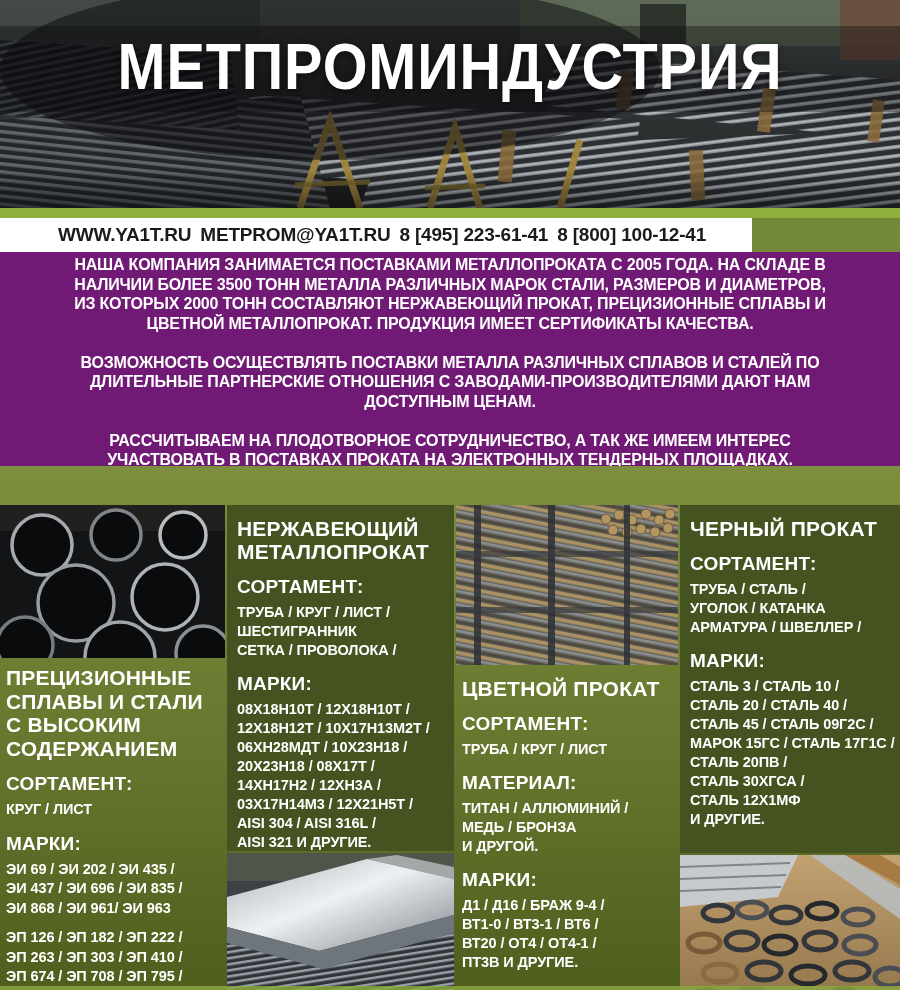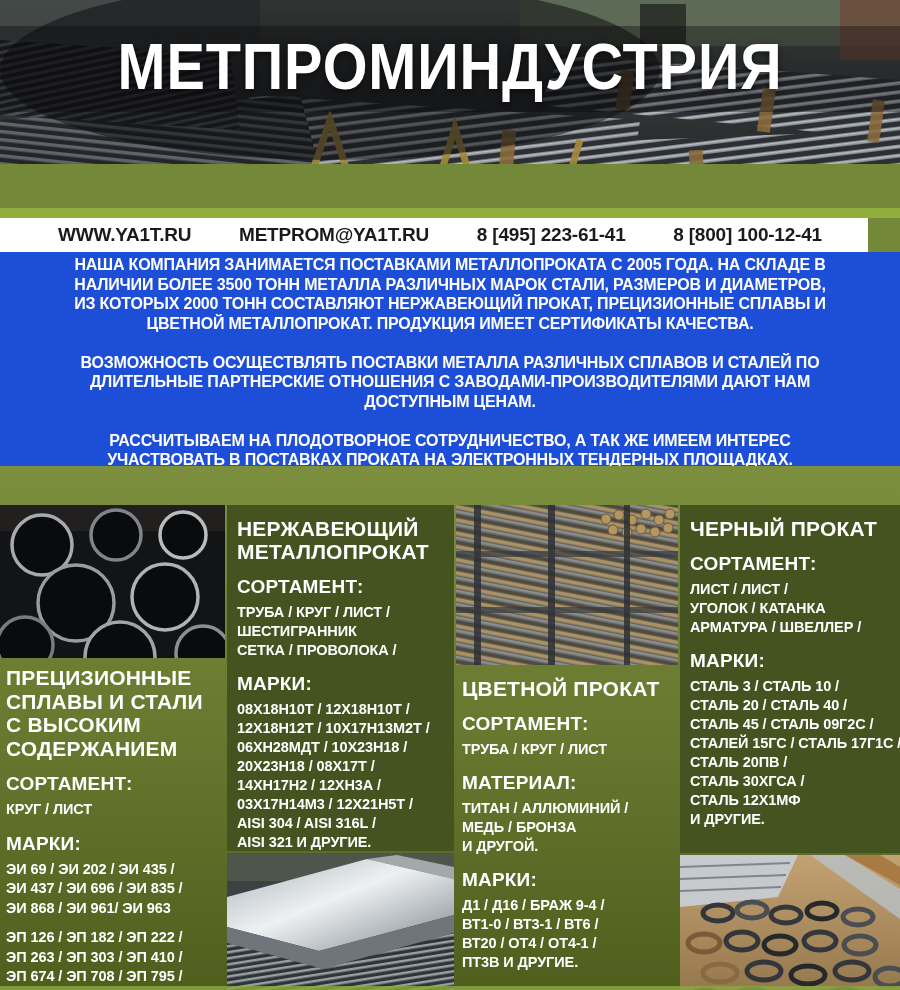"МЕТПРОМИНДУСТРИЯ" .hero { height: 164px -> 208px }
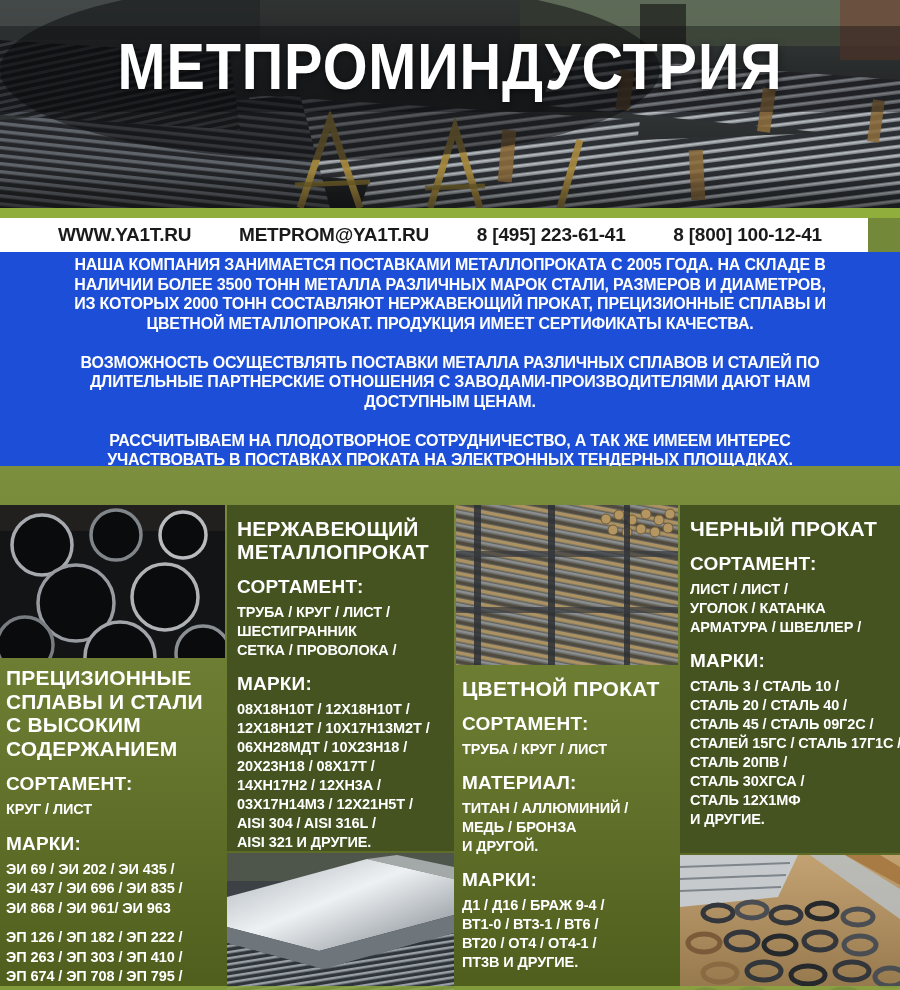"WWW.YA1T.RU" .contactbar { width: 868px -> 752px }
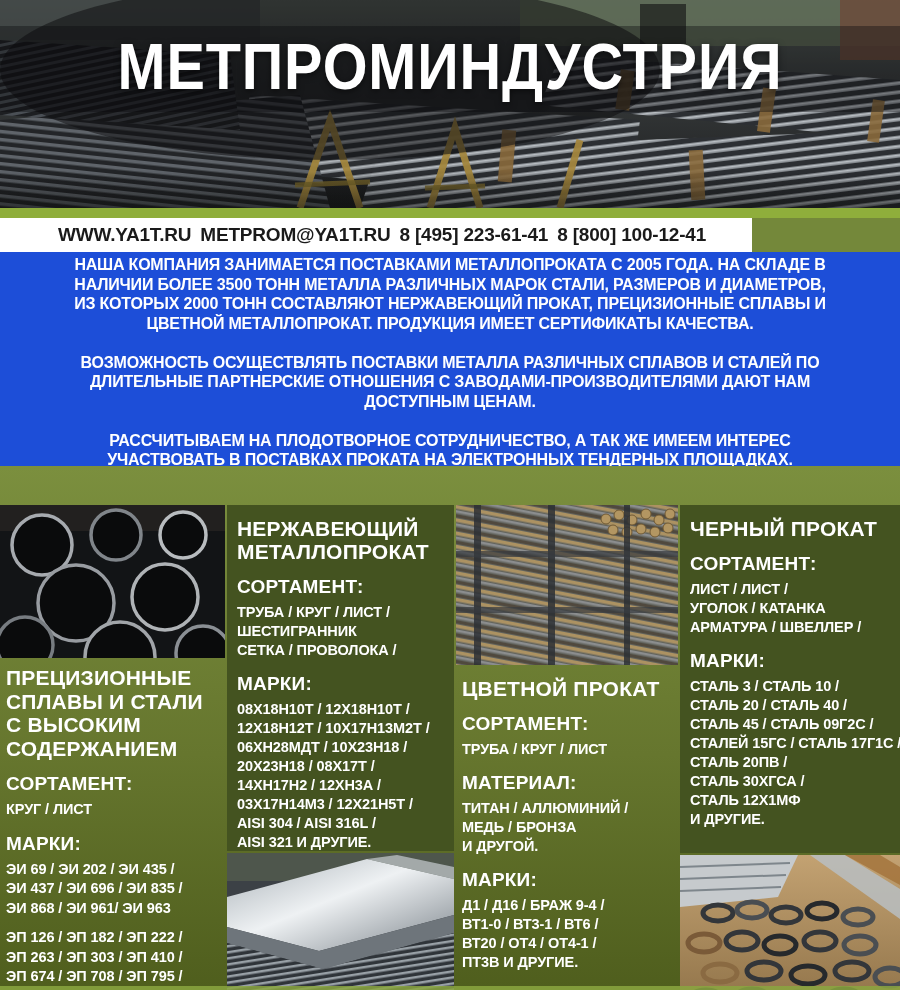"НАША КОМПАНИЯ ЗАНИМАЕТСЯ ПОСТАВКАМИ" .intro { background: #1d4ed8 -> #701a75 }
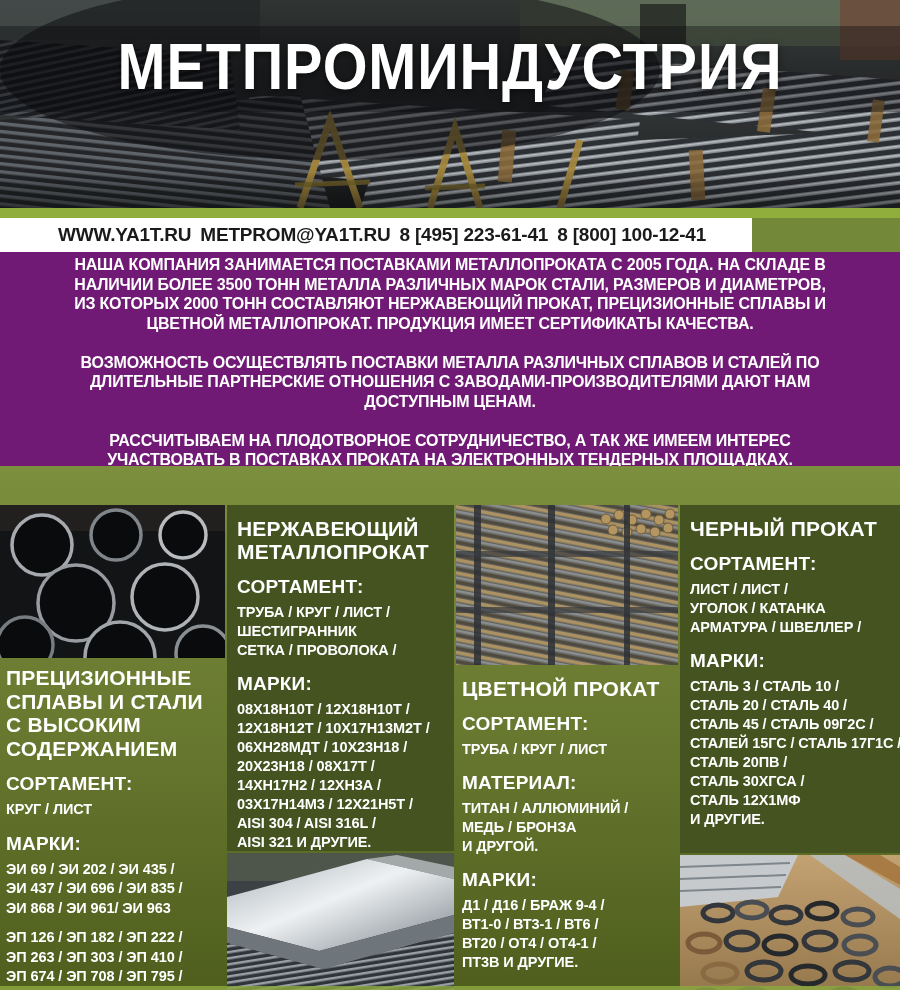"ЛИСТ / ЛИСТ /" div { text: ЛИСТ / ЛИСТ -> ТРУБА / СТАЛЬ }
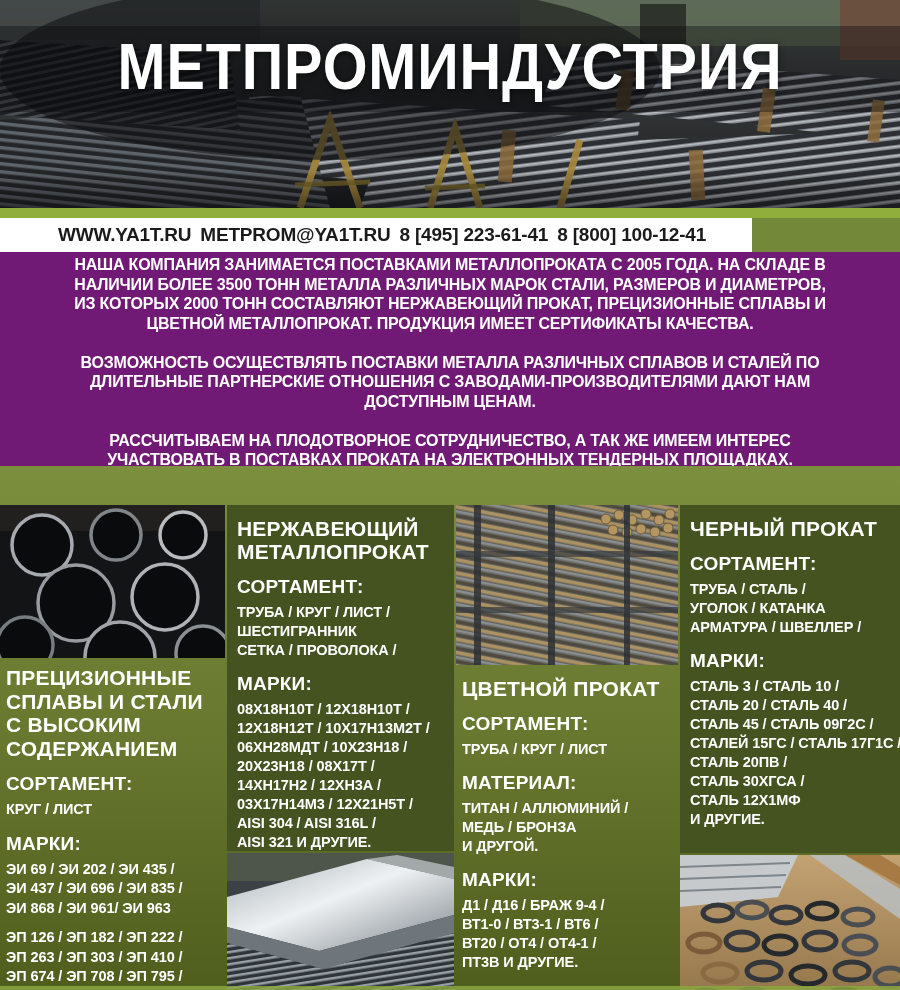"СТАЛЕЙ 15ГС / СТАЛЬ 17Г1С" div { text: СТАЛЕЙ -> МАРОК }
